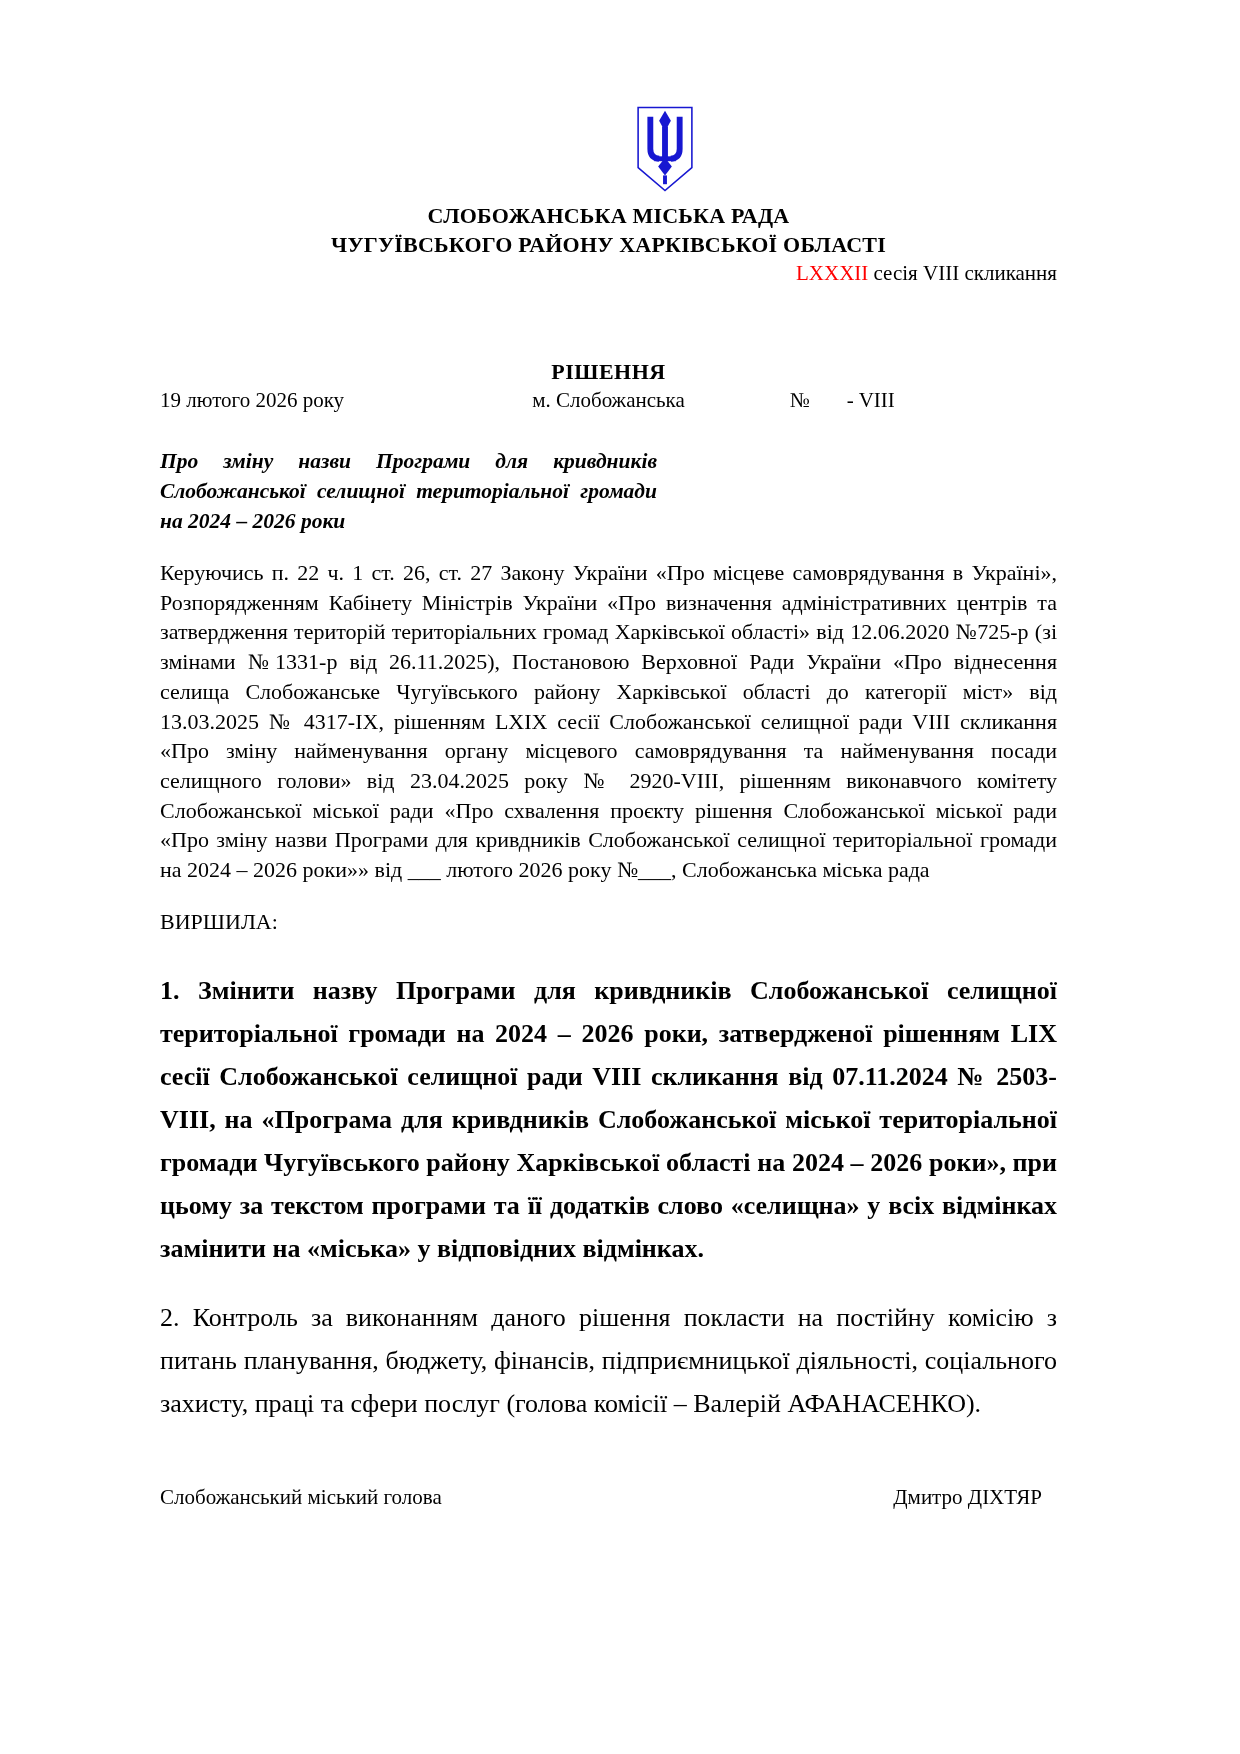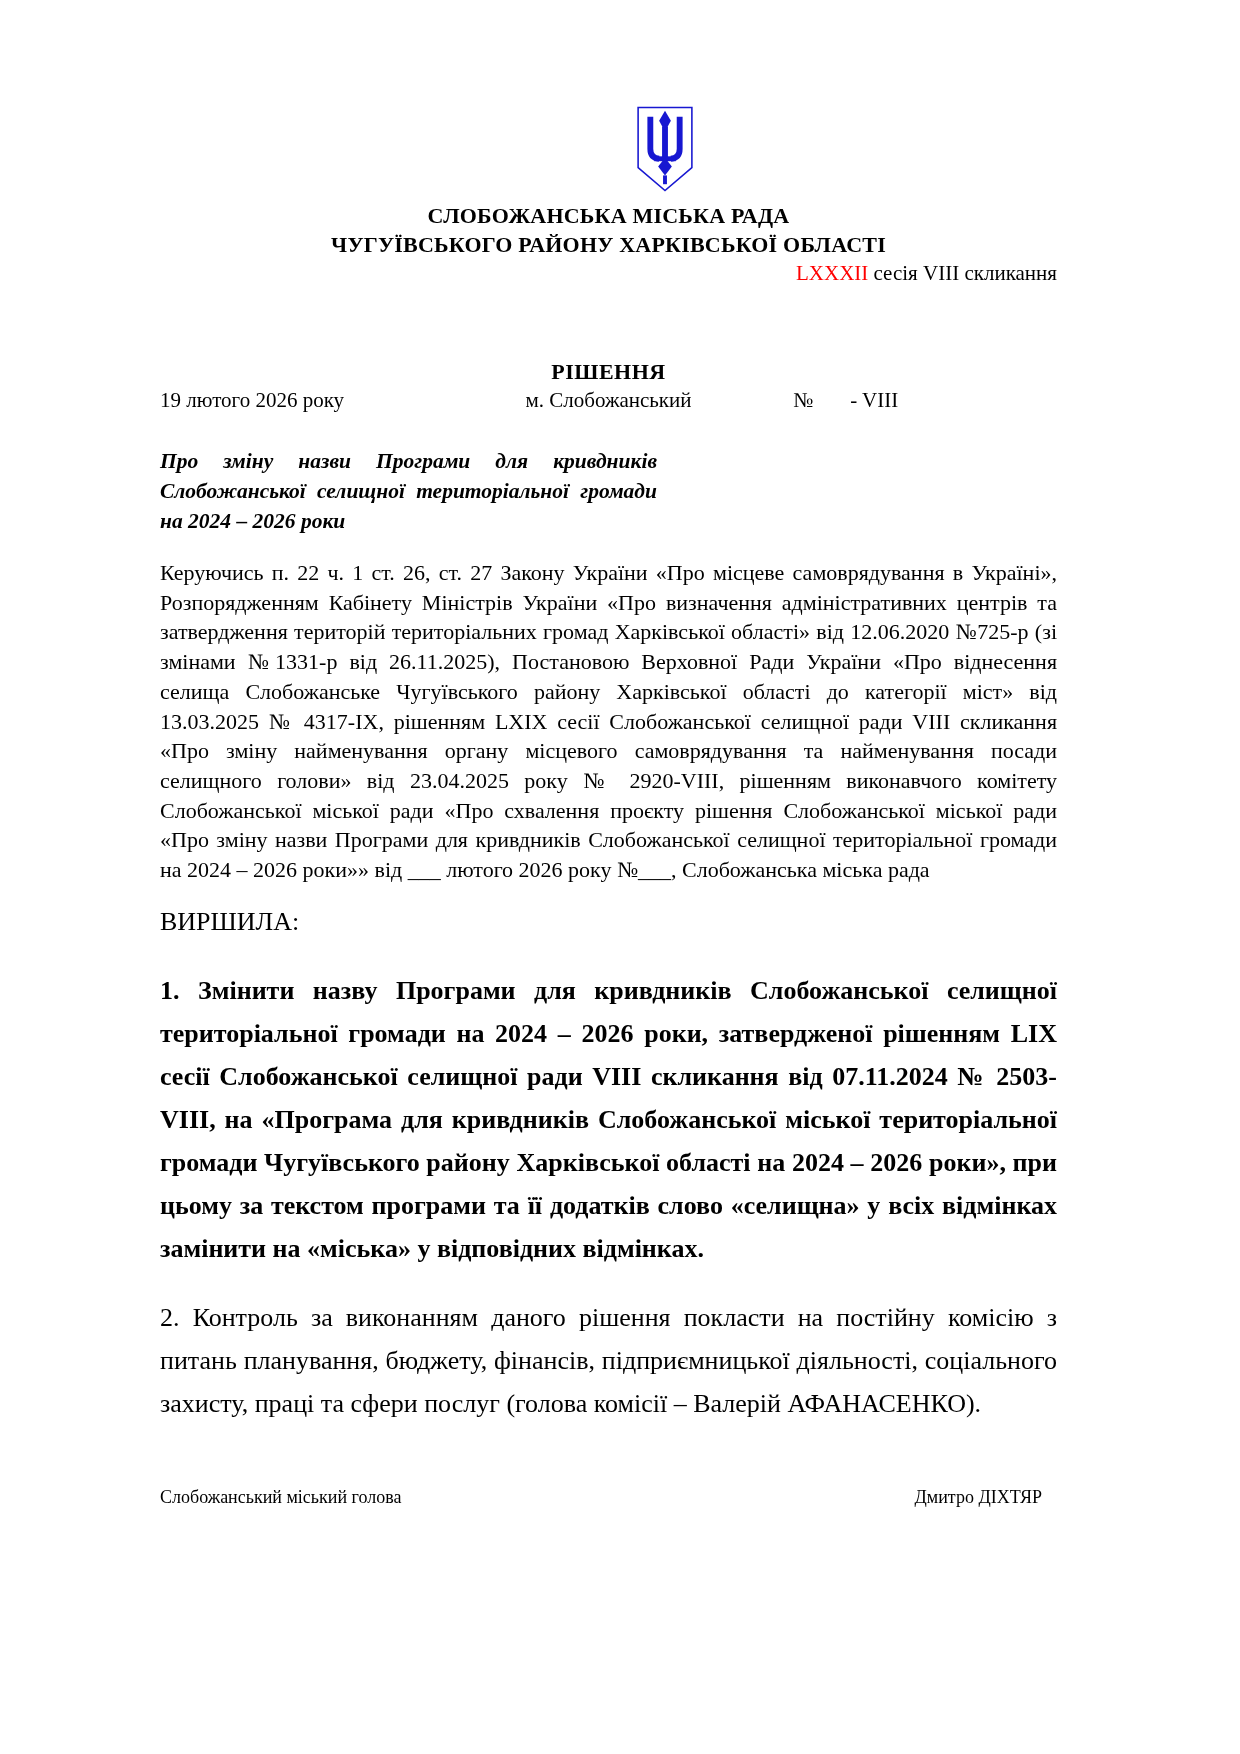"м. Слобожанський" div.meta-place { text: Слобожанський -> Слобожанська }
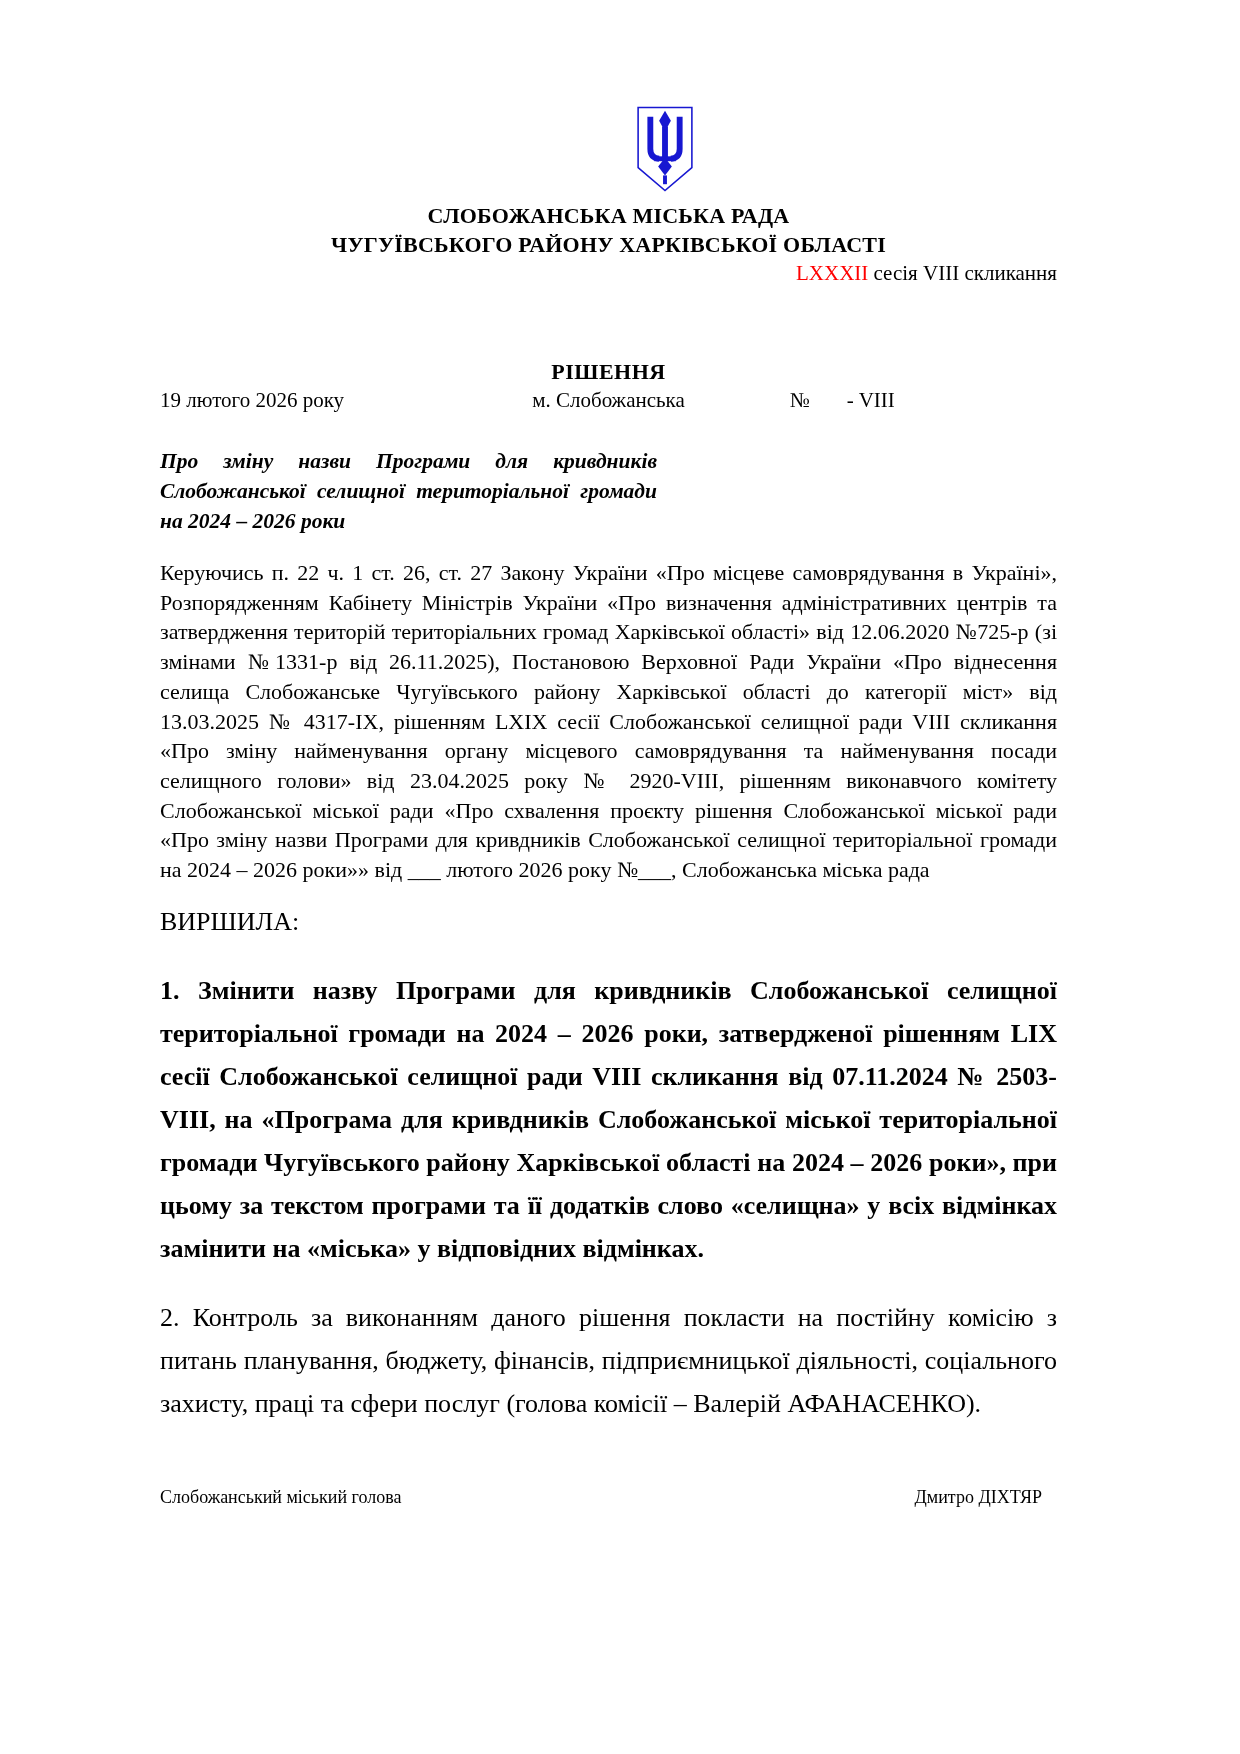"ВИРШИЛА:" .resolved { font-size: 26px -> 22px }
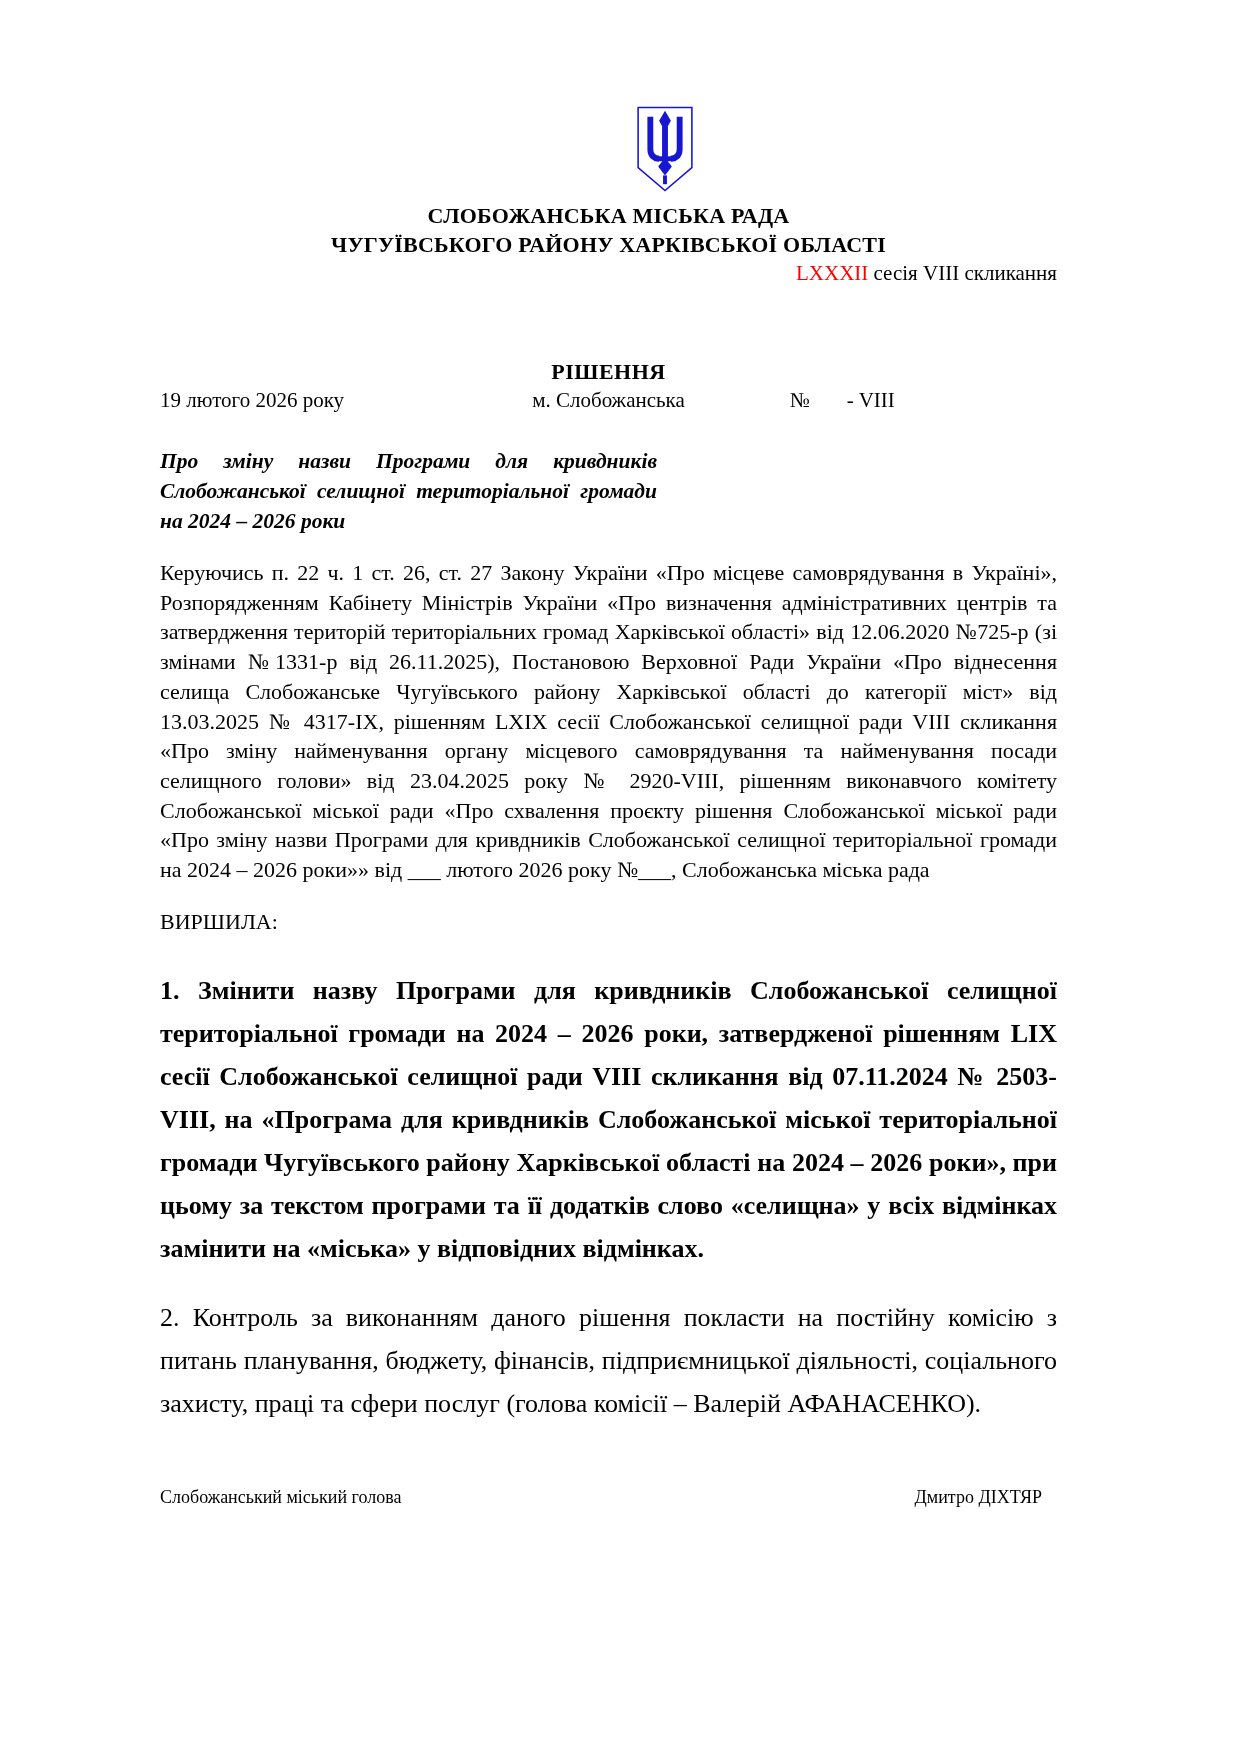"Слобожанський міський голова" .signature-row { font-size: 18px -> 21px }
